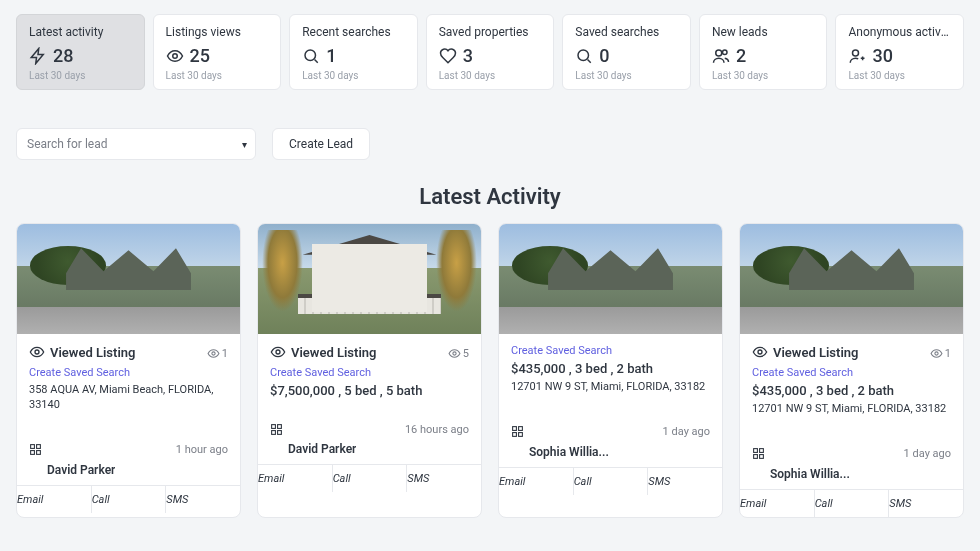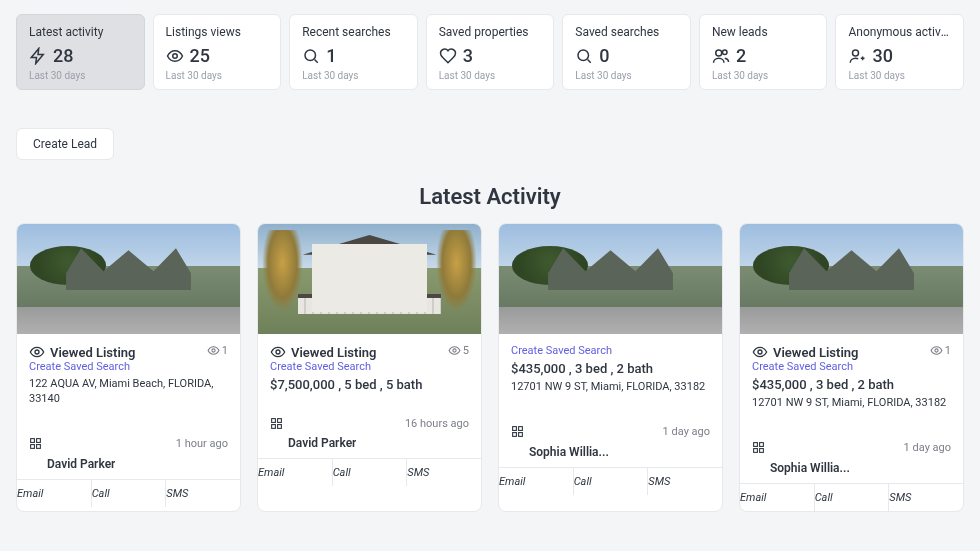"Search for lead" div.lead-search { html: none -> <div> <span>Search for lead</span> <span>▾</span> </div> }
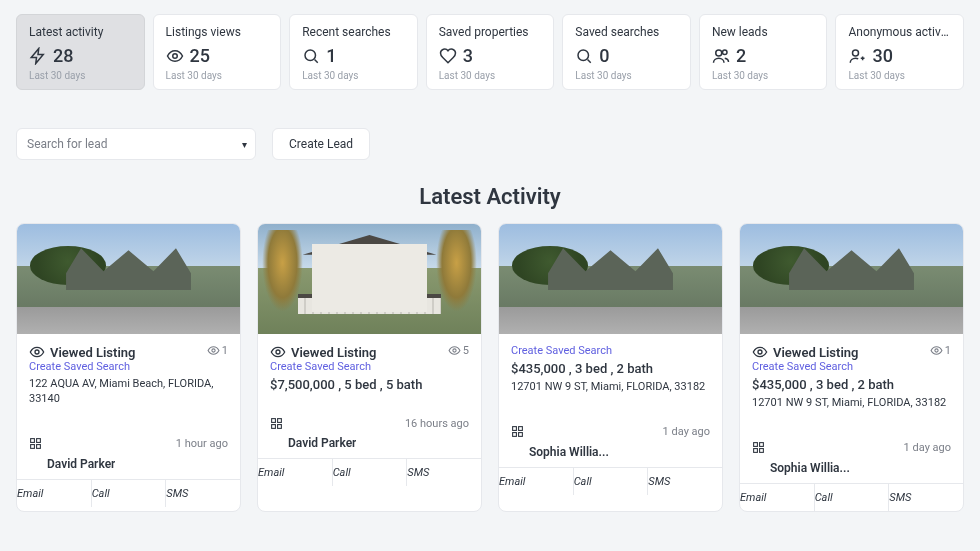"Viewed Listing" .card-top { align-items: flex-start -> flex-end; margin-bottom: none -> 6px }
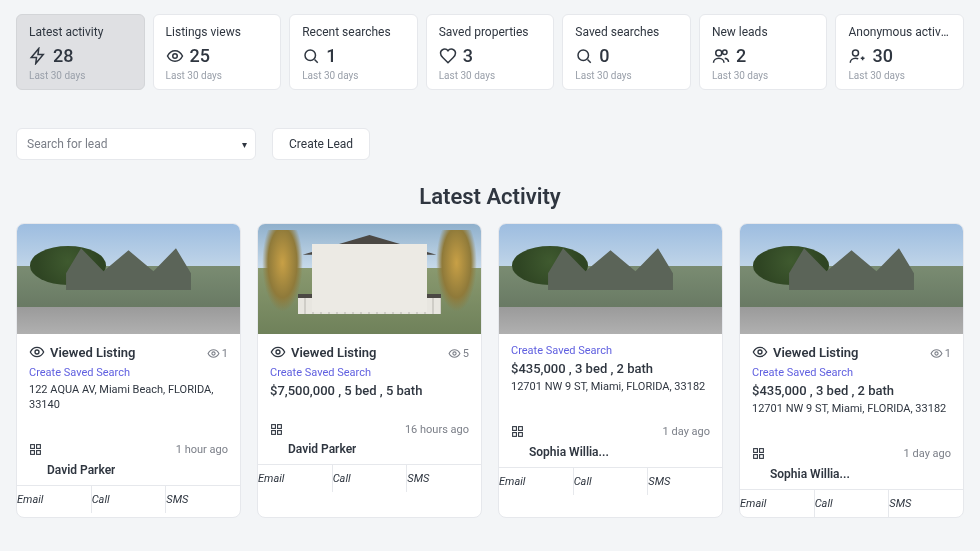"122 AQUA AV, Miami Beach," div.addr { text: 122 -> 358 }
